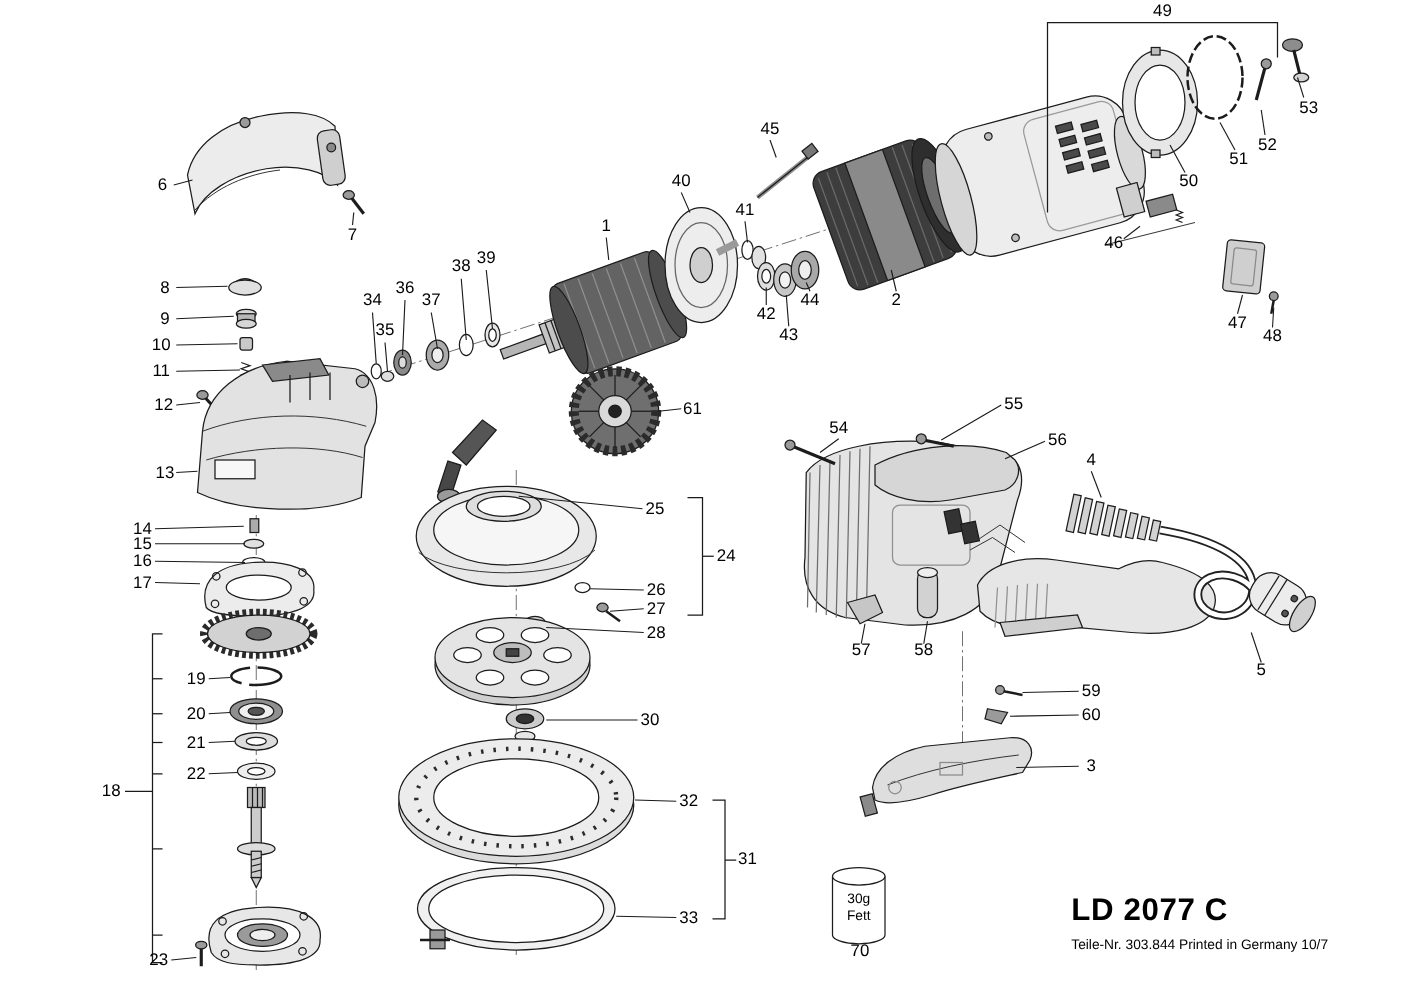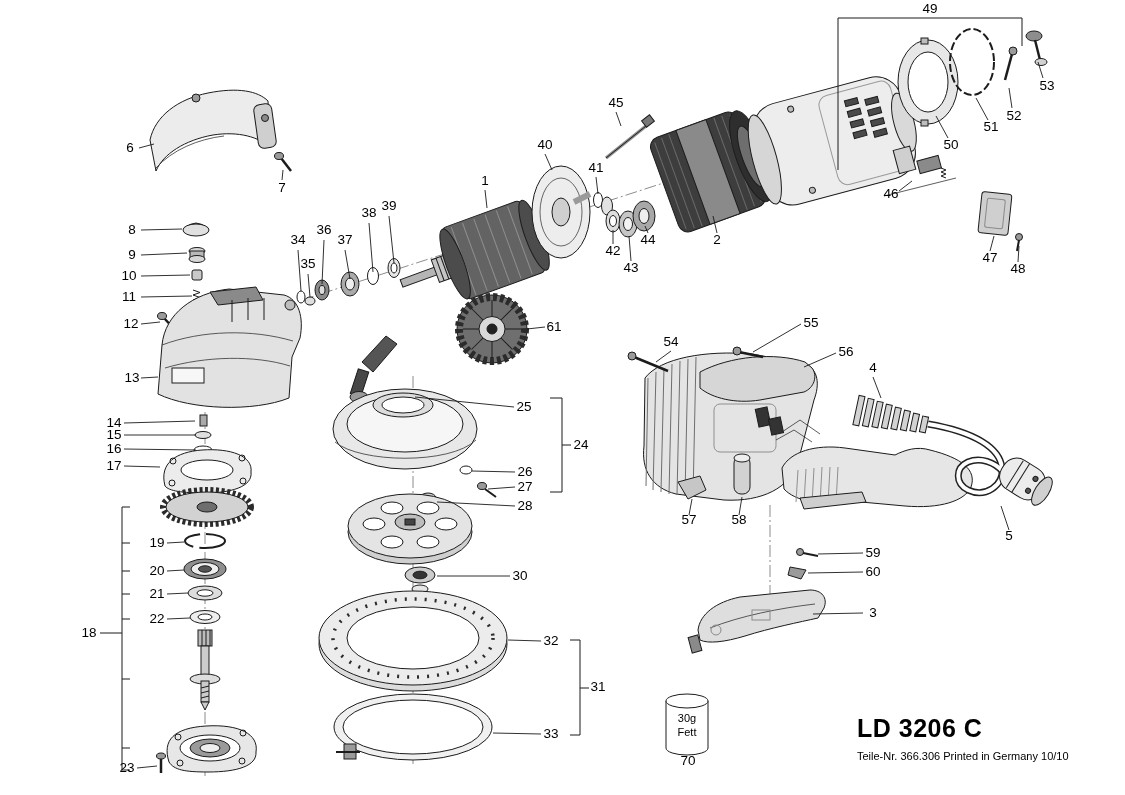"LD 3206 C" div.model { text: 3206 -> 2077 }
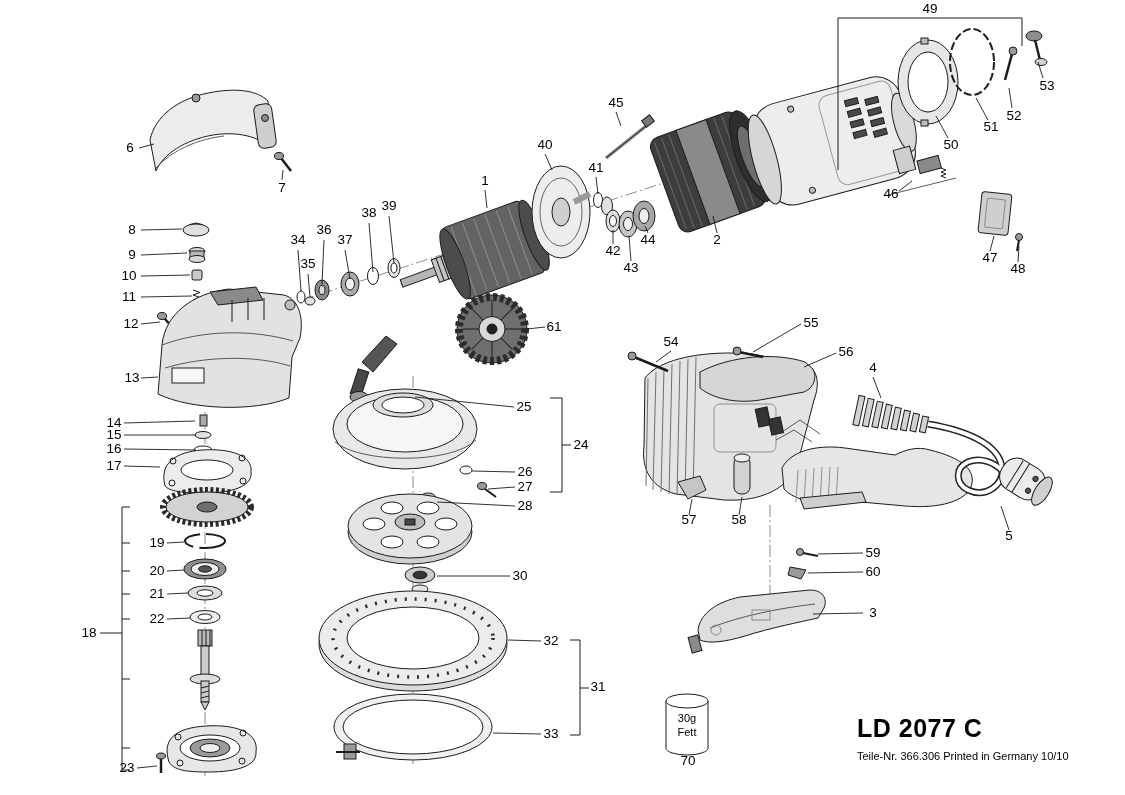"Teile-Nr. 366.306 Printed in Germany" div.footer { text: 366.306 Printed in Germany 10/10 -> 303.844 Printed in Germany 10/7 }
